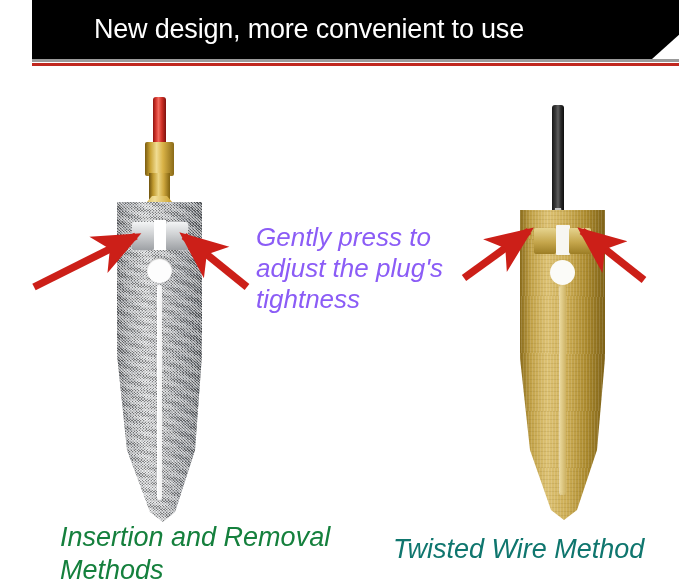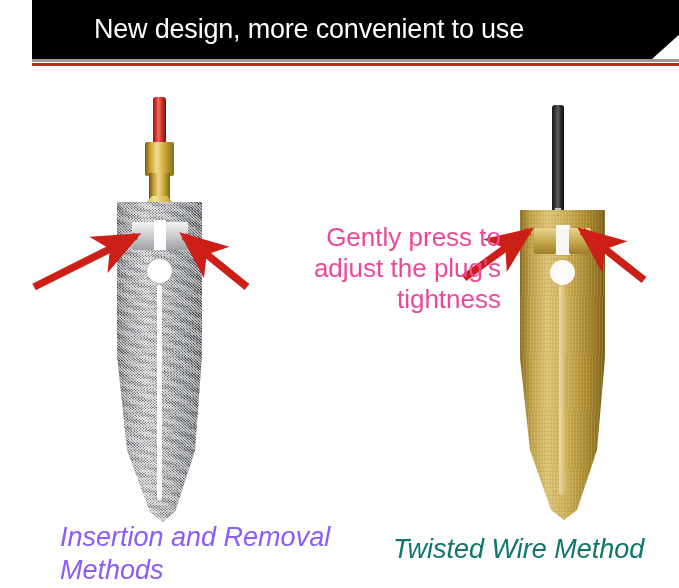"Gently press to adjust the" .callout { color: #ec4899 -> #8b5cf6; font-style: none -> italic; text-align: right -> none }
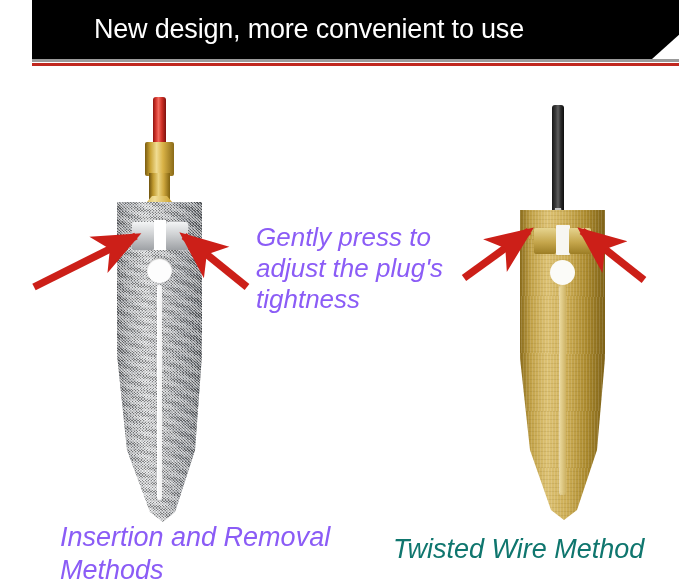"Insertion and Removal Methods" .caption-left { color: #8b5cf6 -> #15803d }
